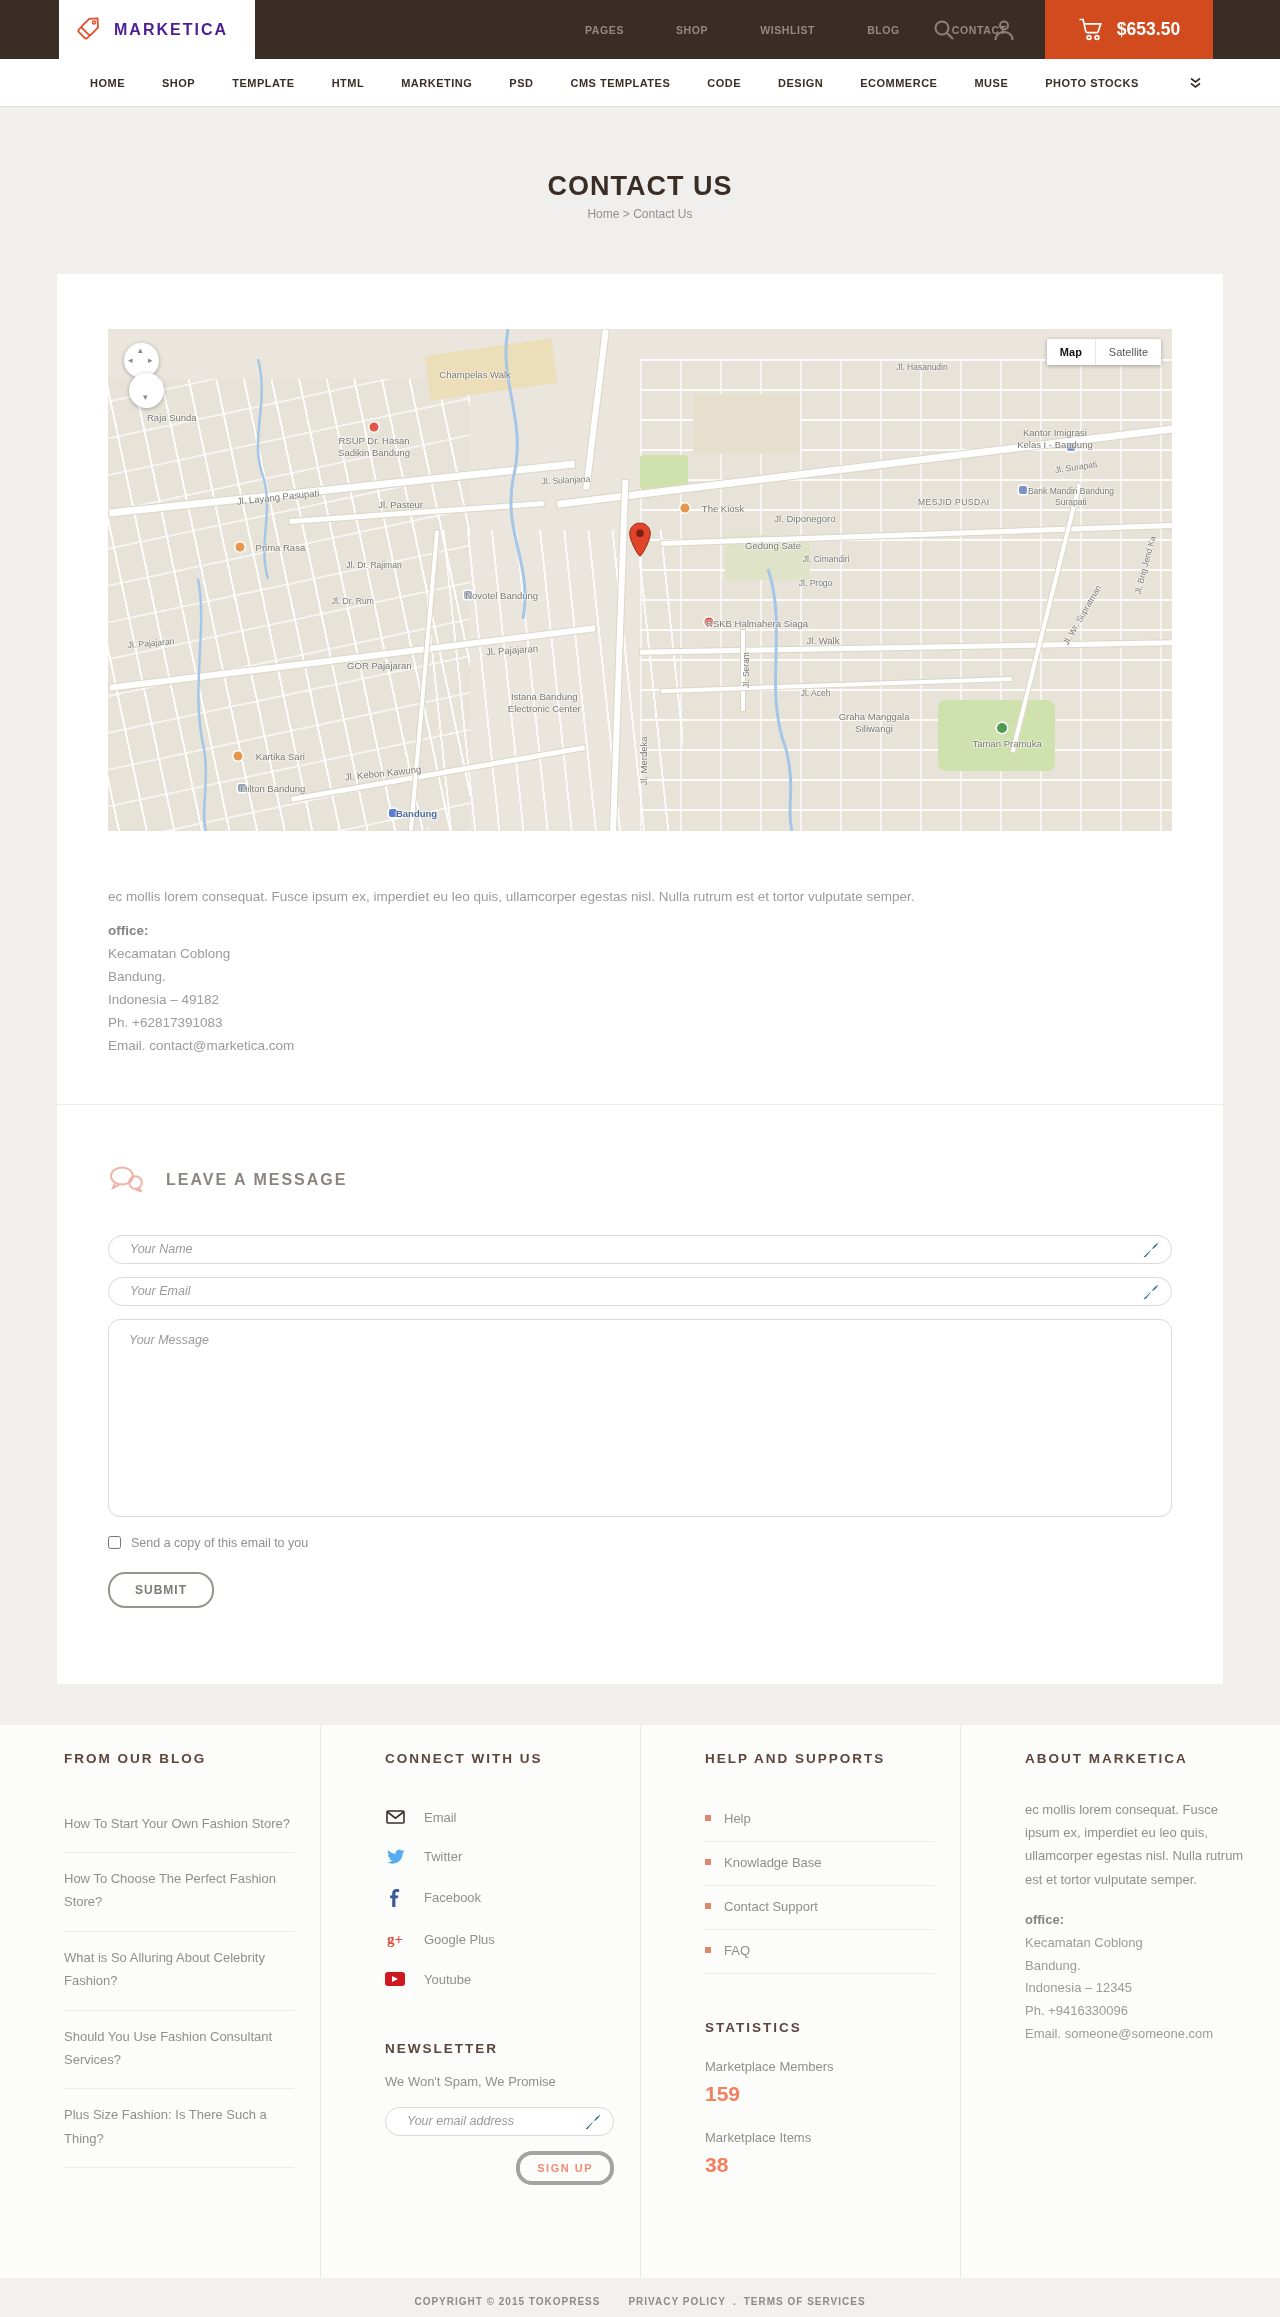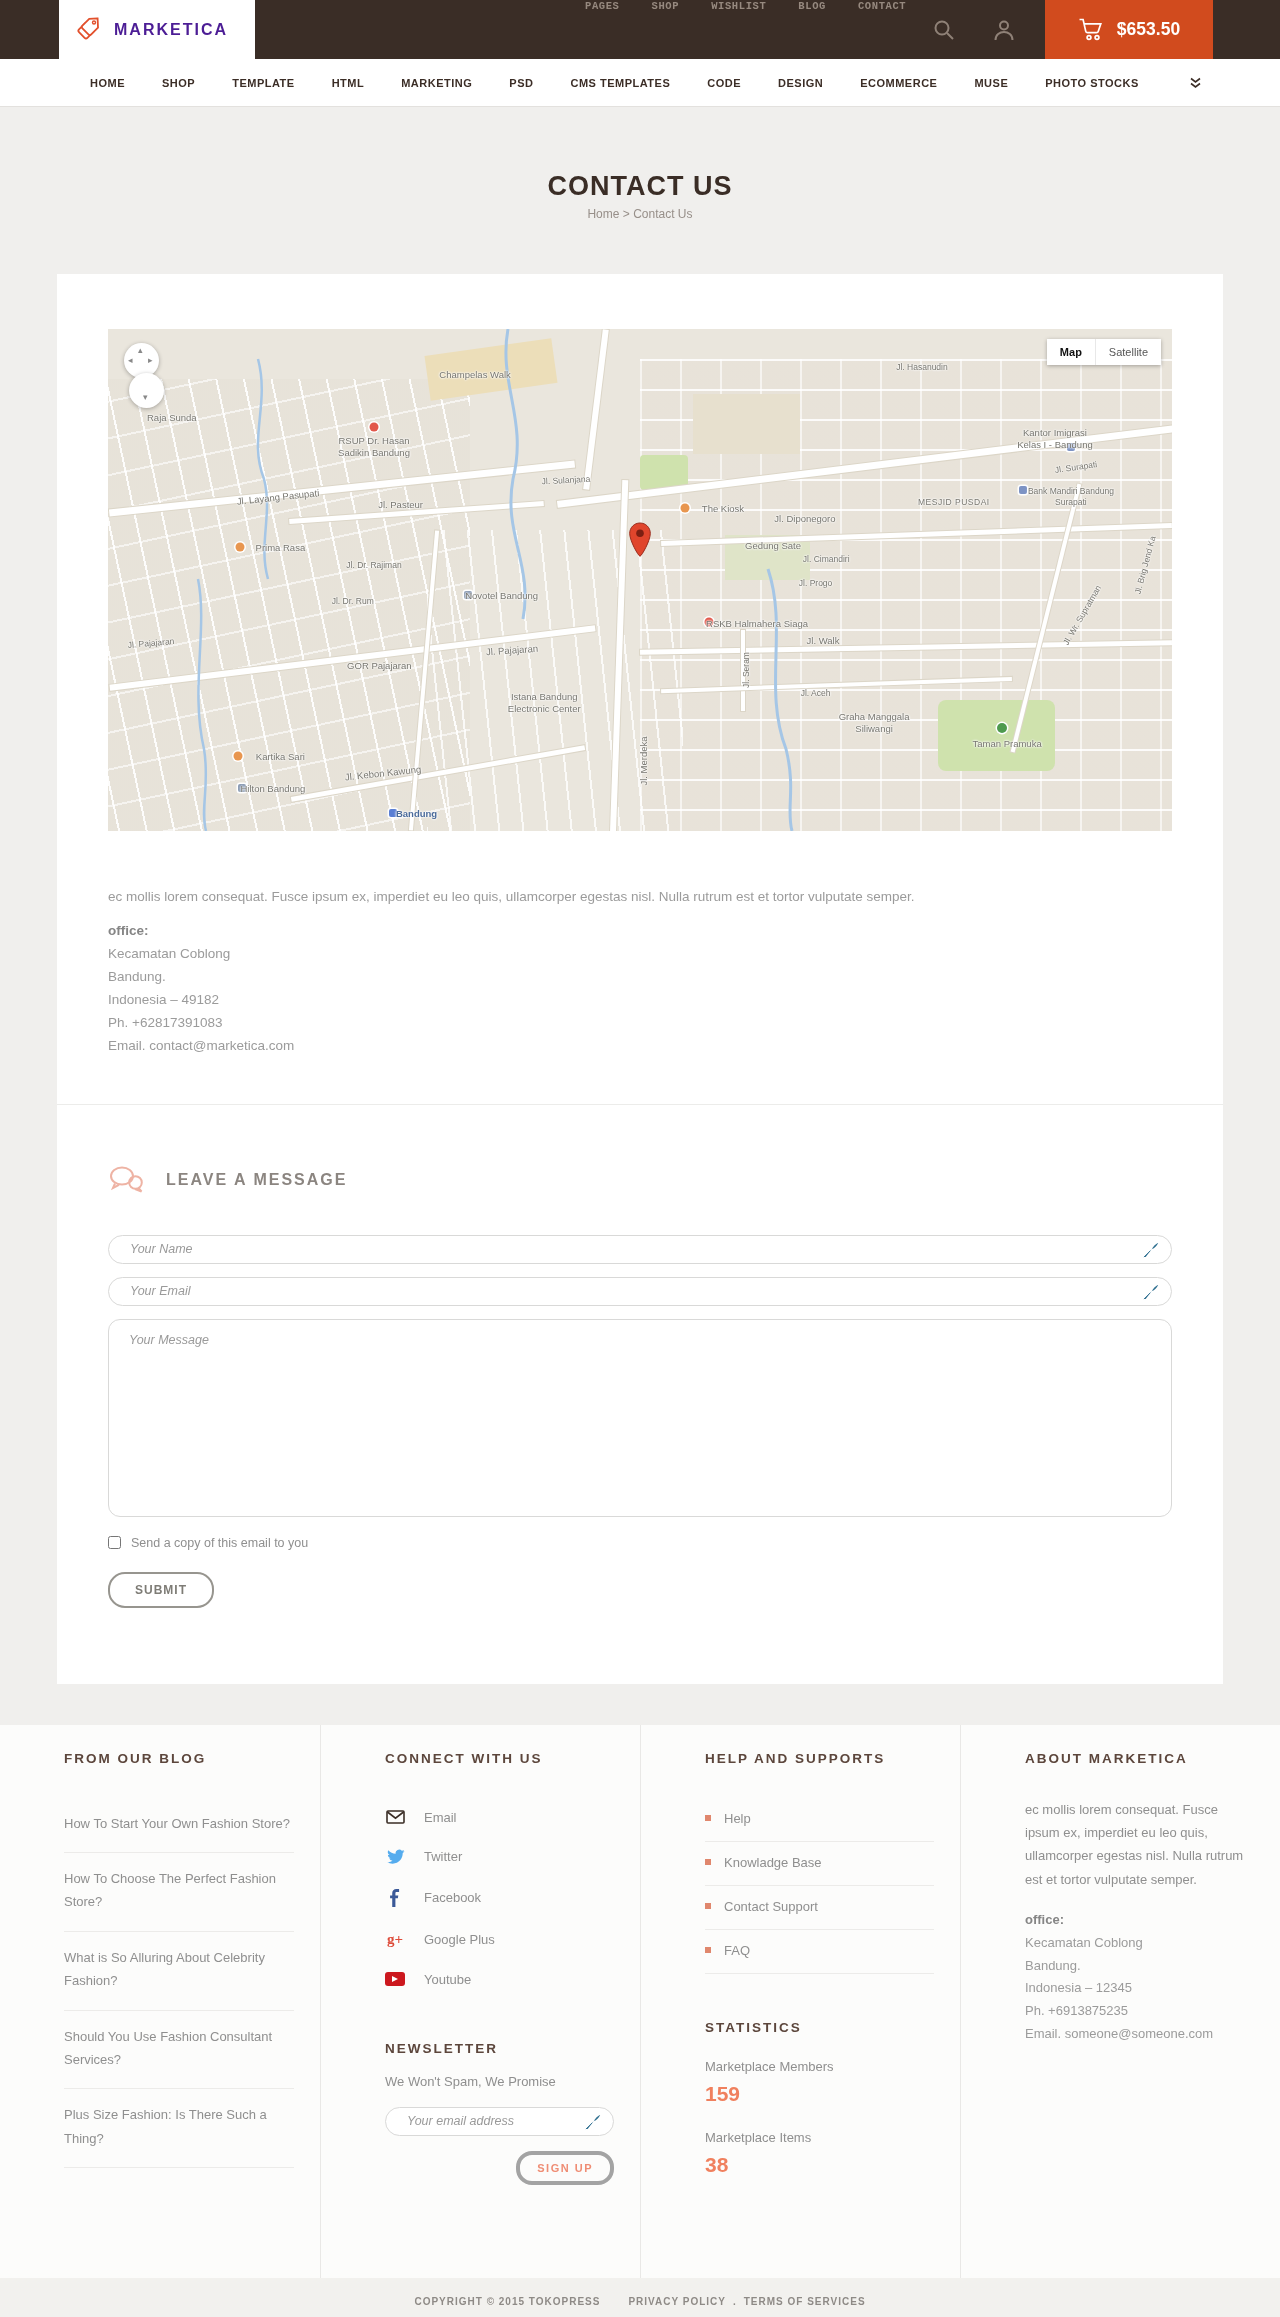"PAGES" .topnav { align-items: none -> center; font-family: Liberation Mono, monospace -> none; gap: 32px -> 52px }
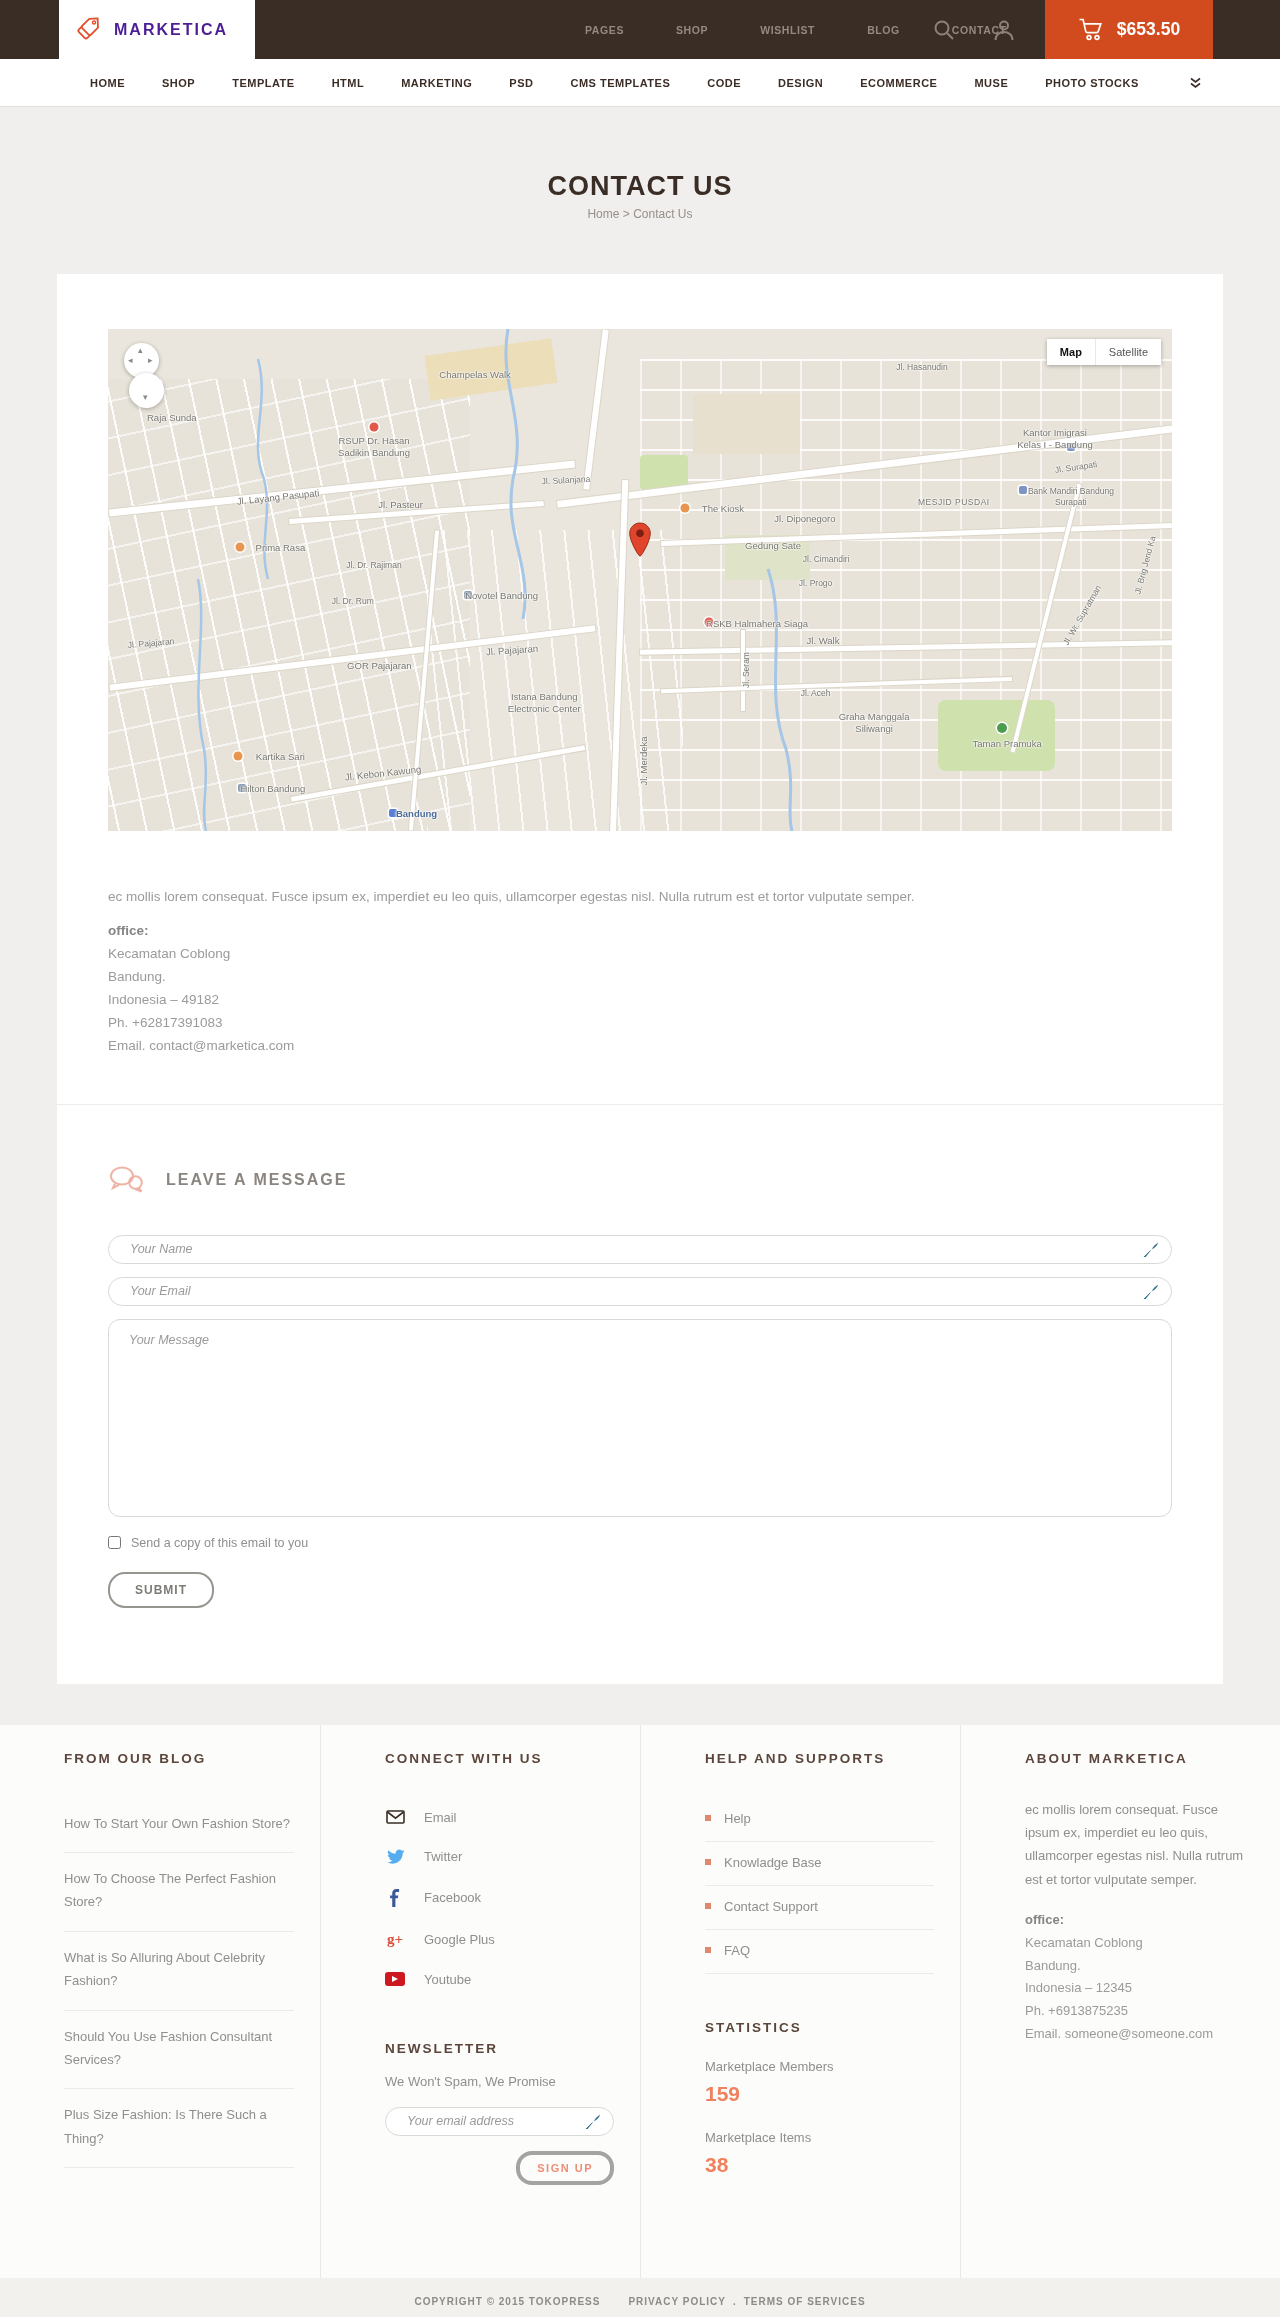"Ph. +6913875235" div { text: +6913875235 -> +9416330096 }
